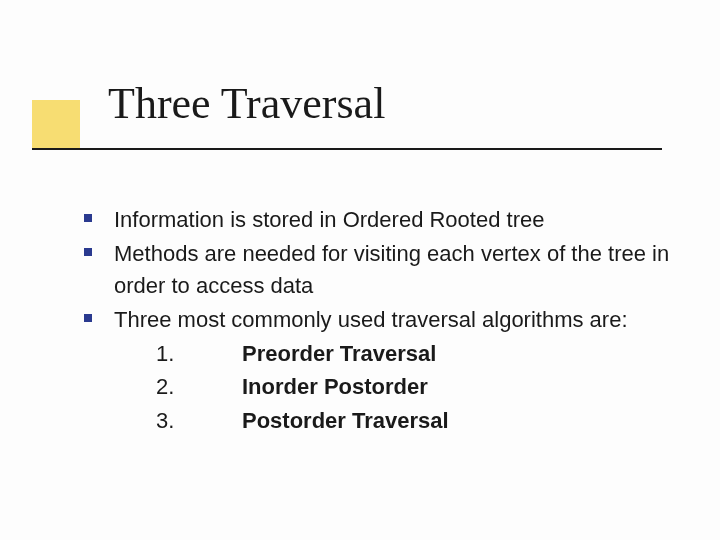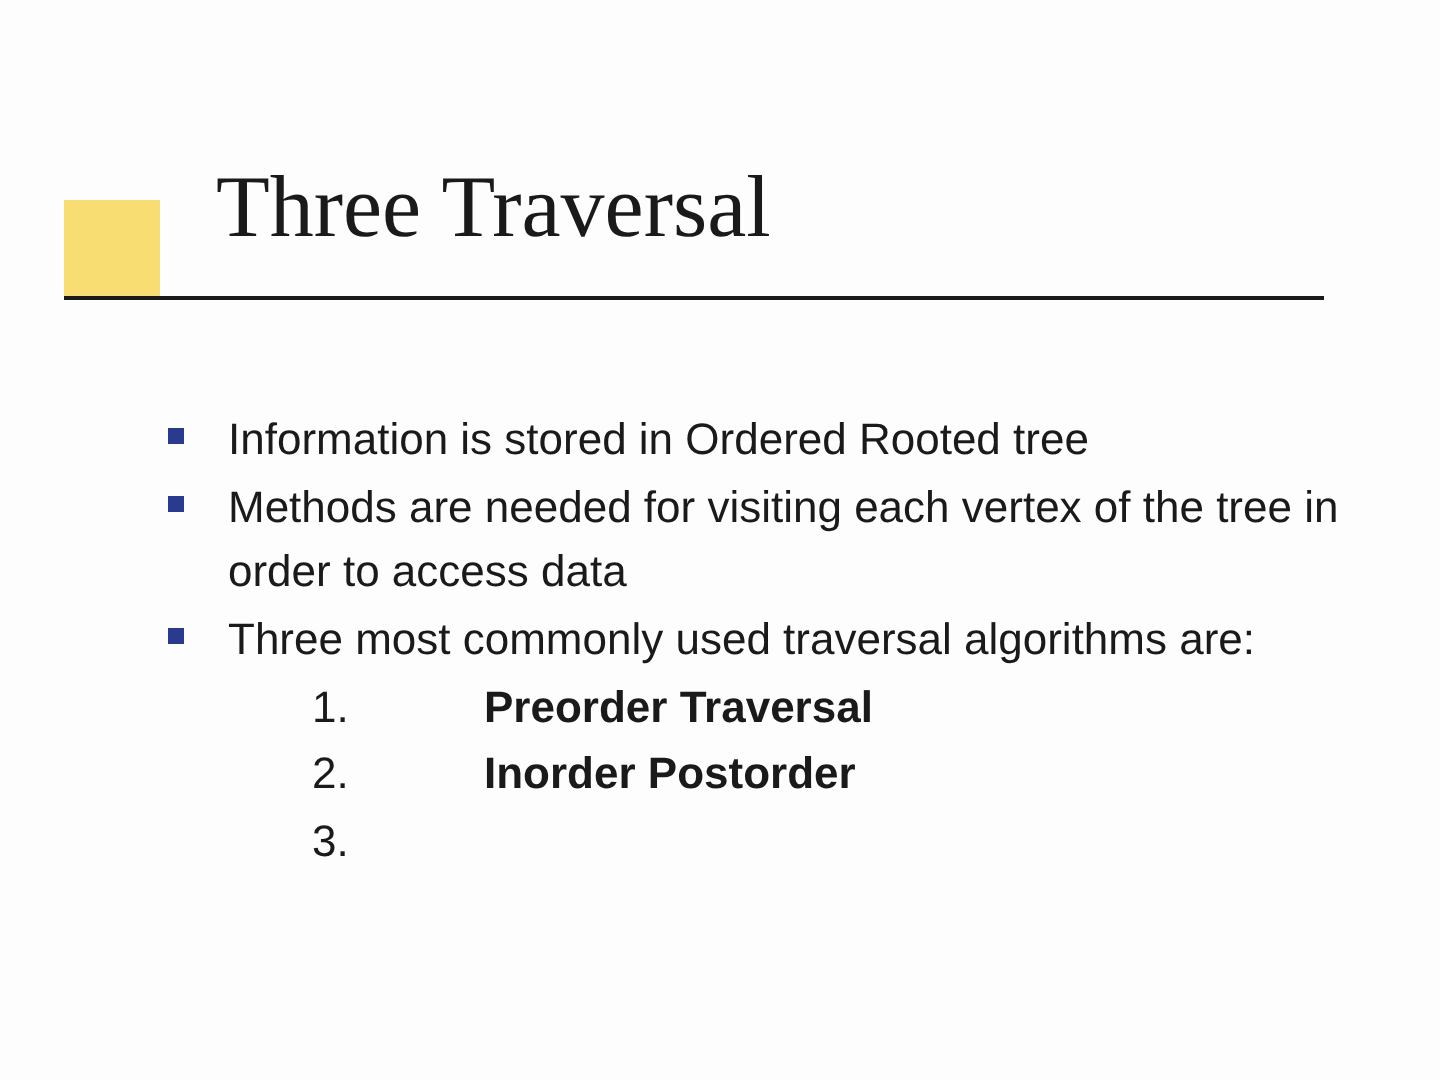"Postorder Traversal" span.numtext { html: none -> <span>Postorder Traversal</span> }
